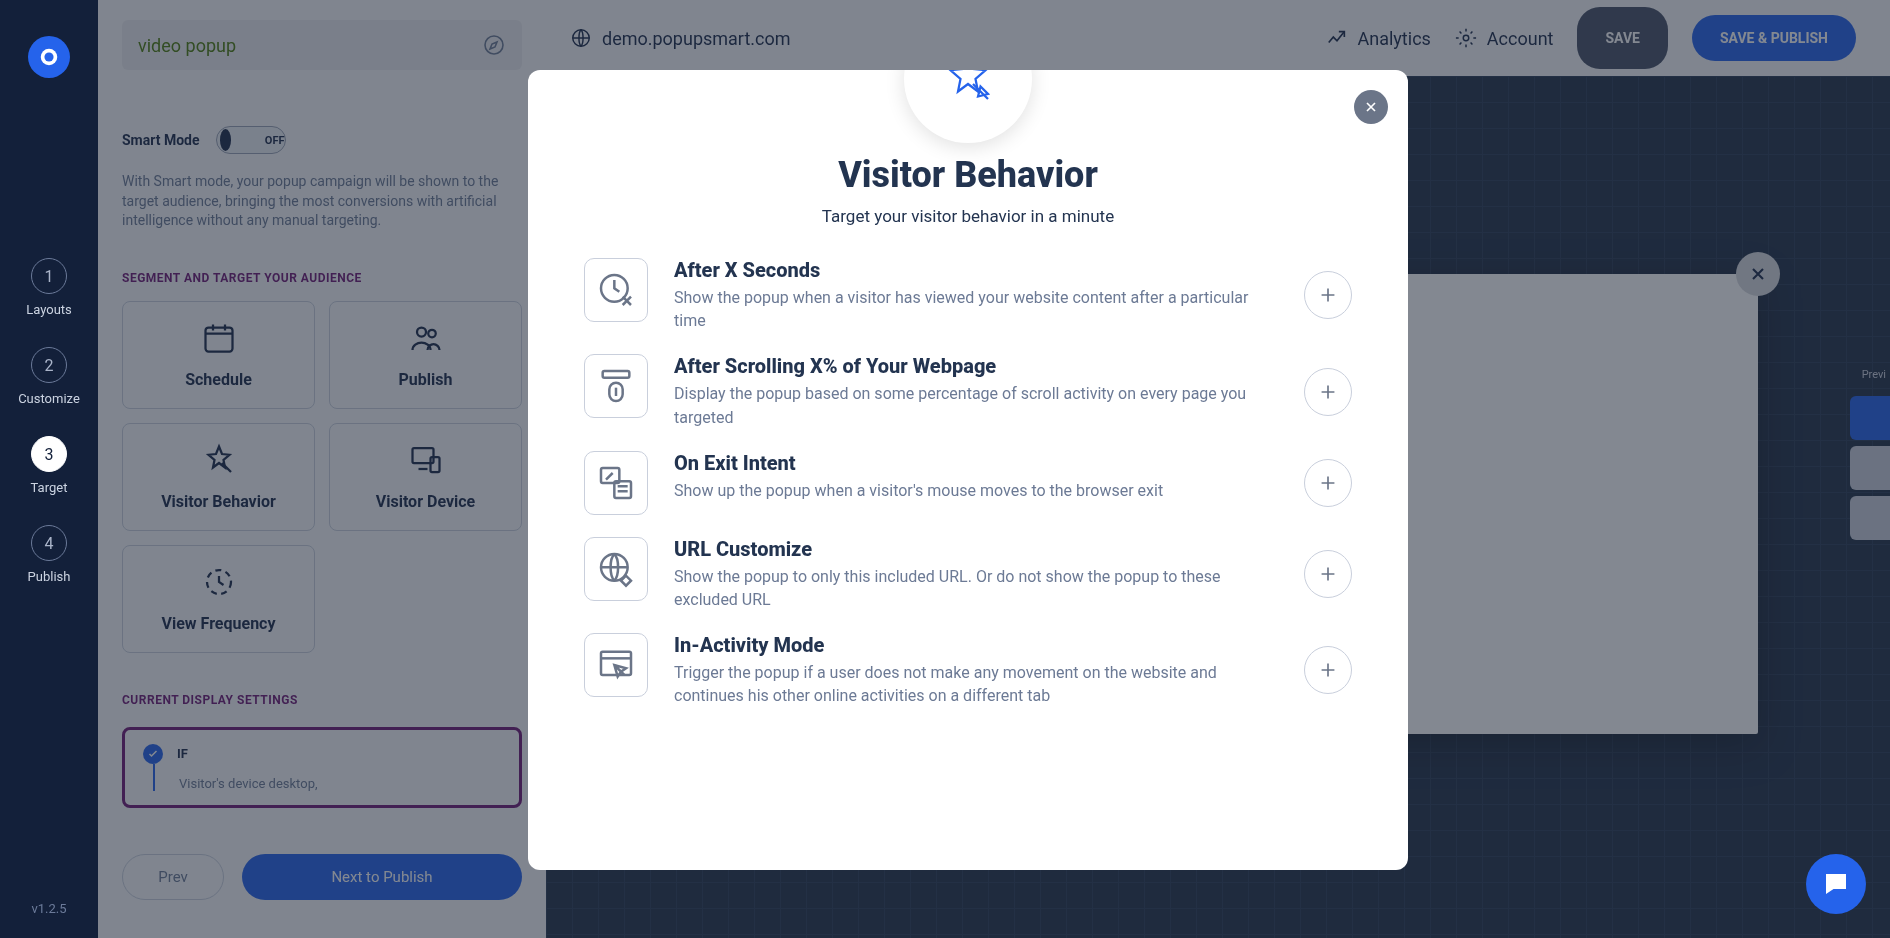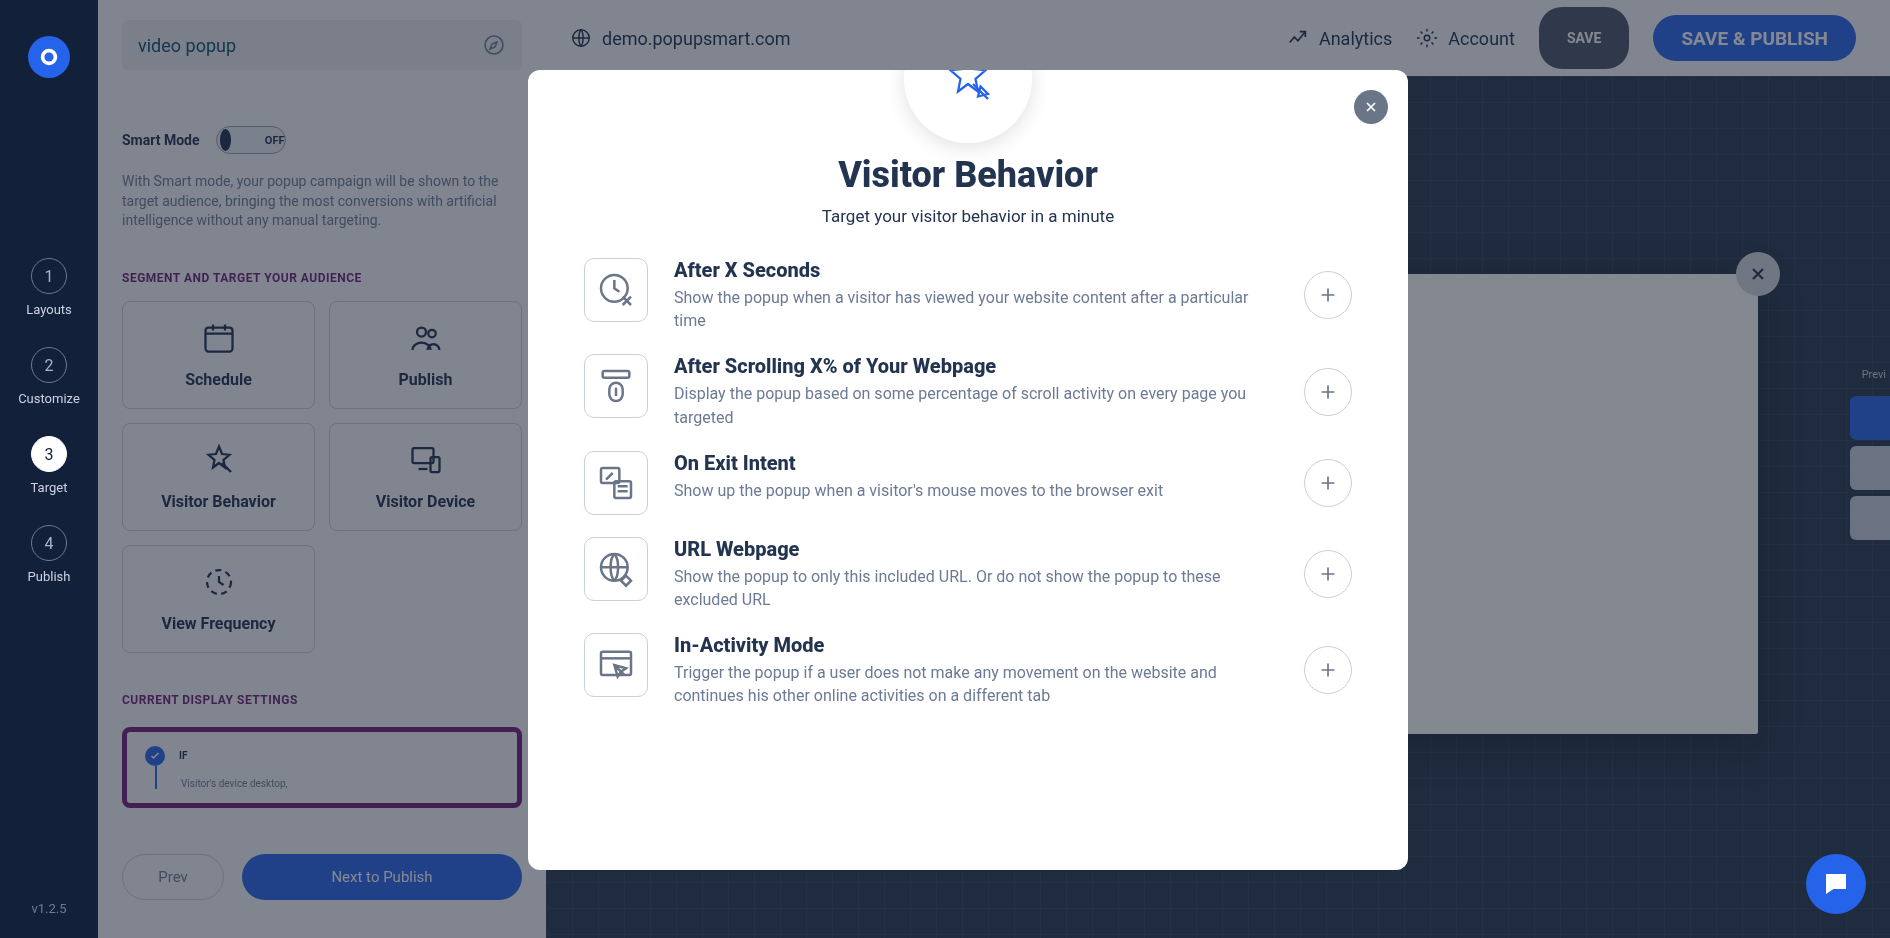"video popup" .search { color: #0c4a6e -> #4d7c0f }
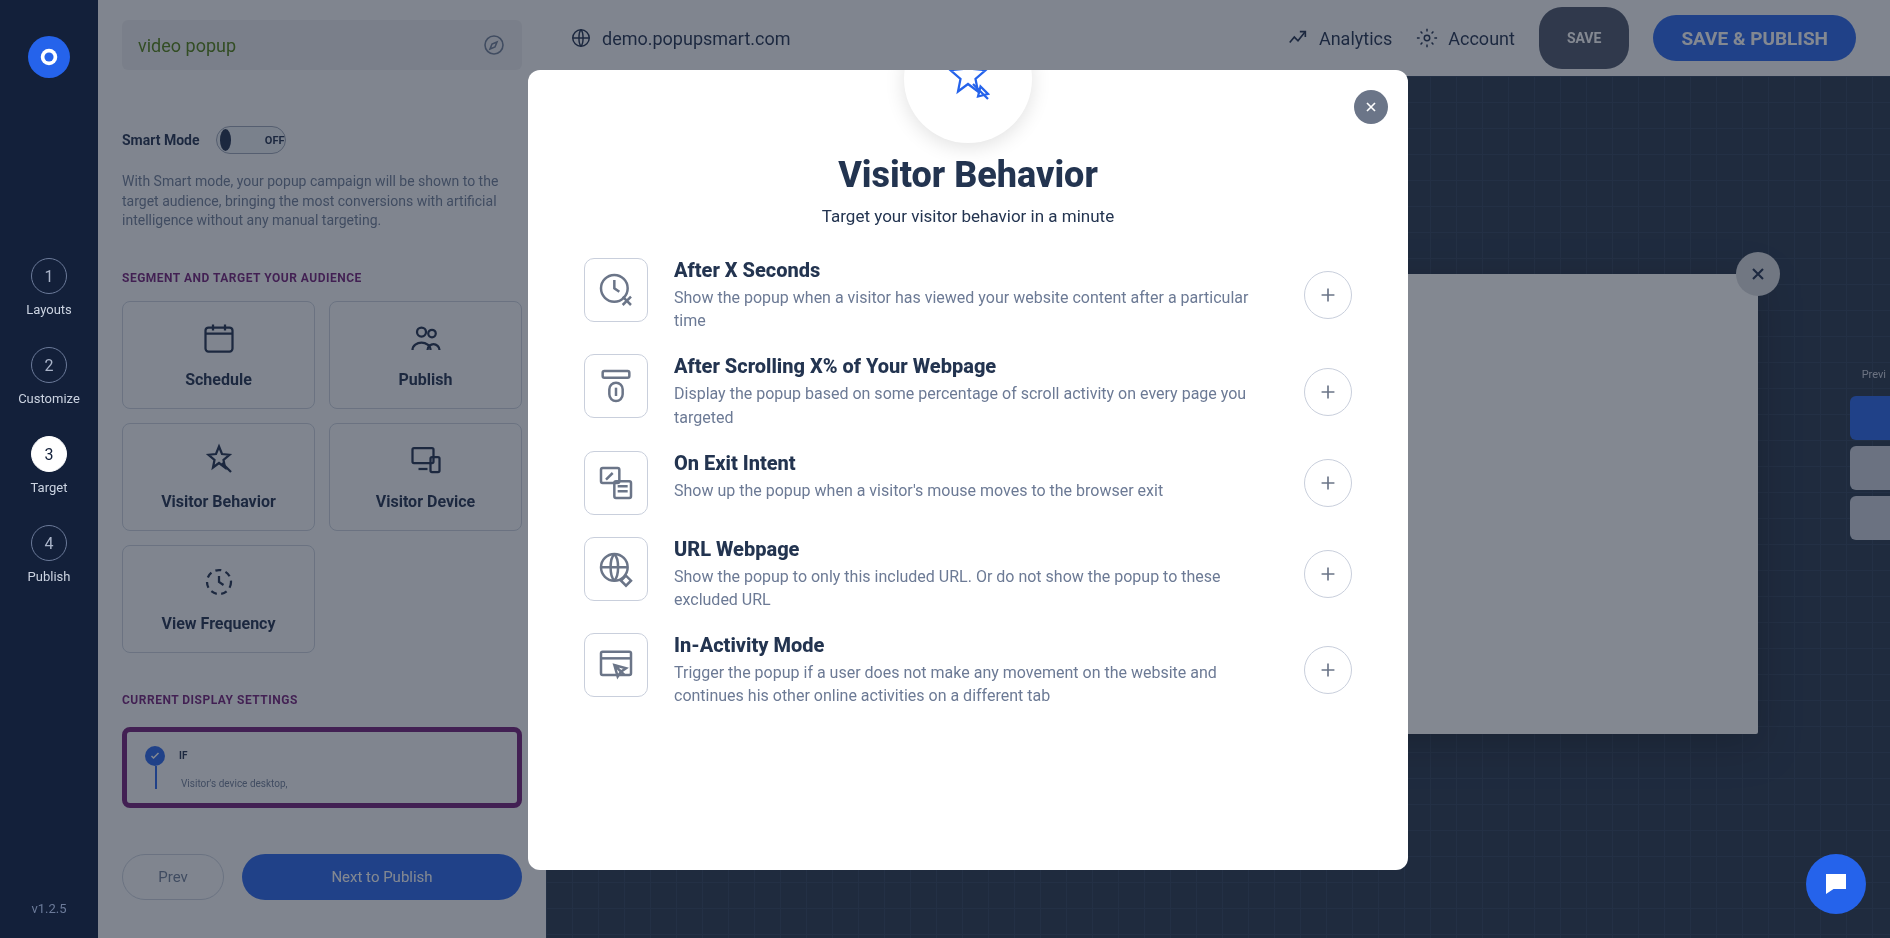"SAVE & PUBLISH" .btn-pub { font-size: 19px -> 14px }
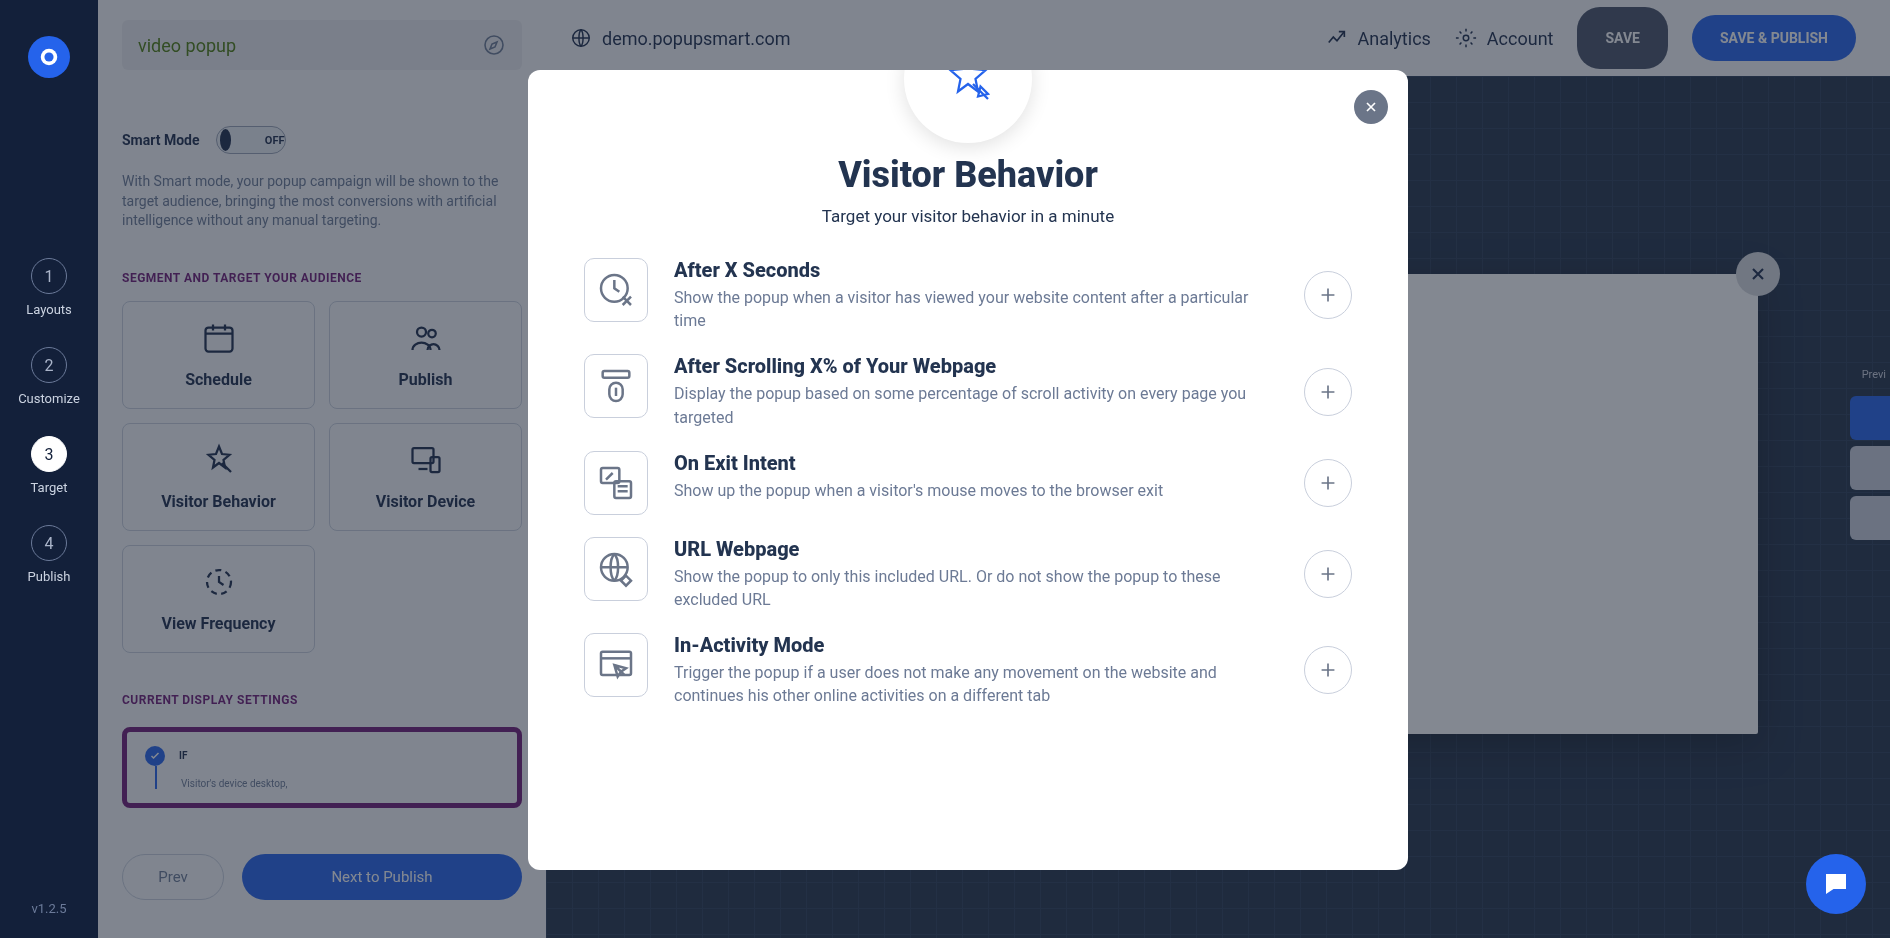"URL Webpage" h3 { text: Webpage -> Customize }
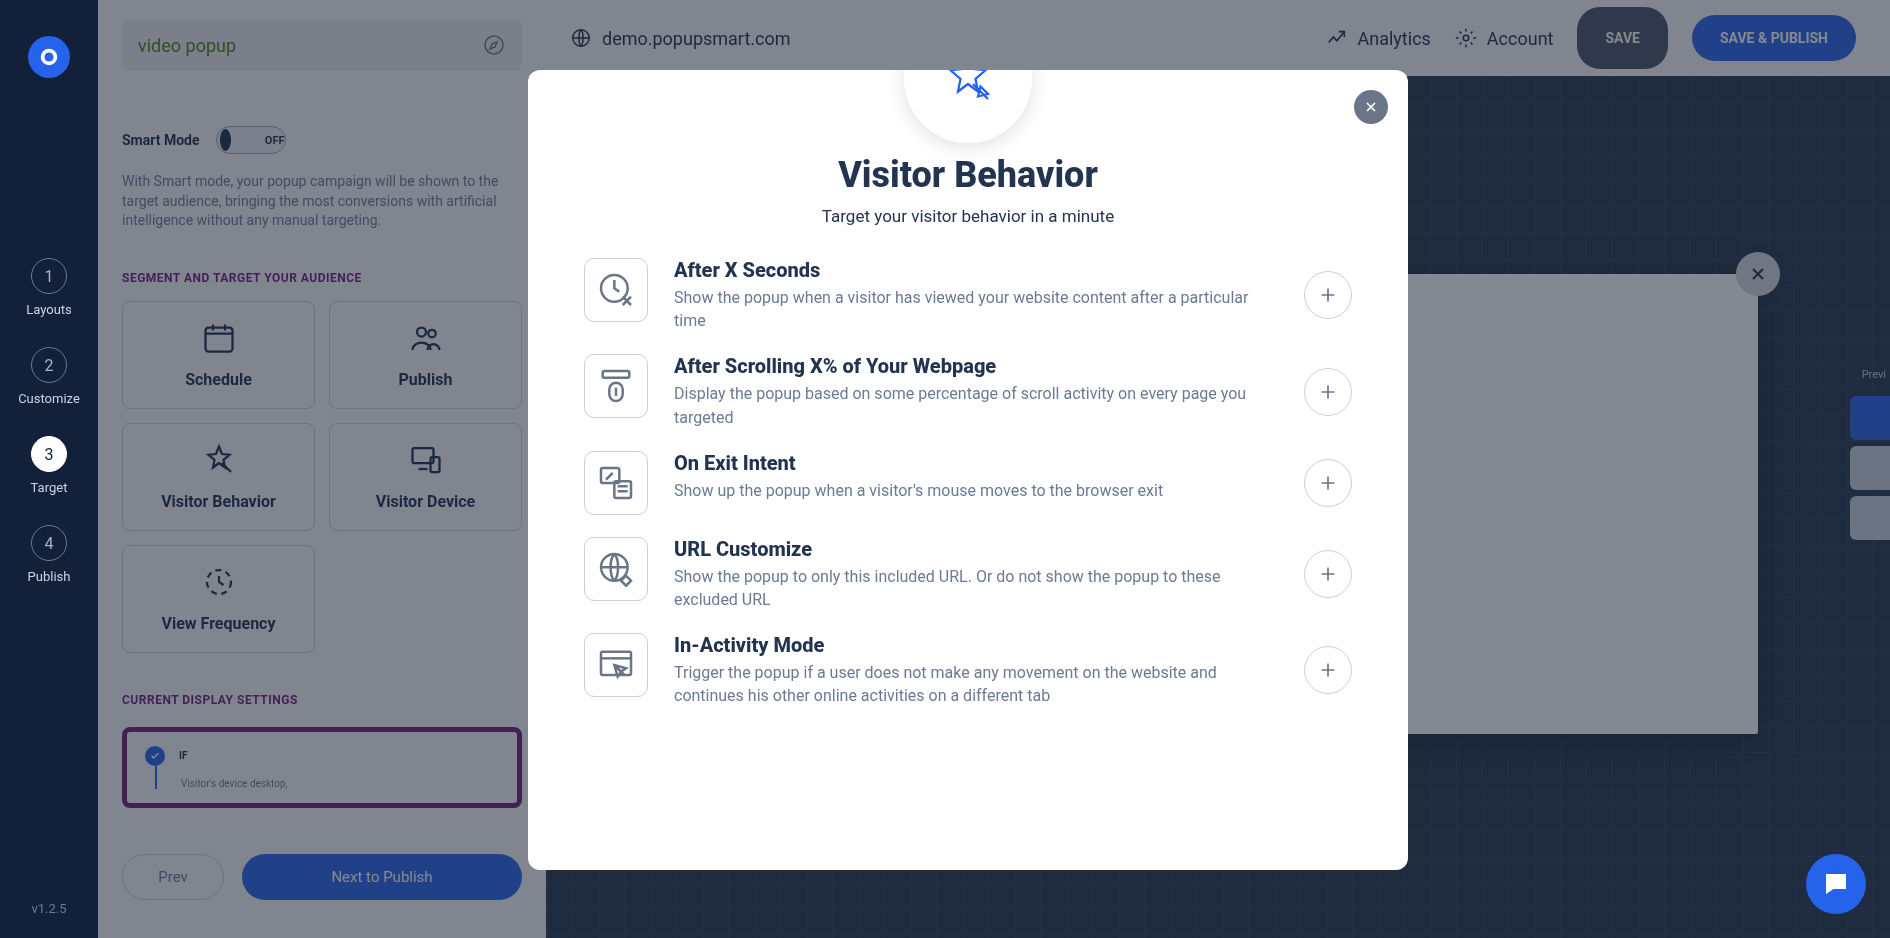"IF" .setlist { border: 5px solid #701a75 -> 3px solid #701a75; font-size: 10px -> 13px }
